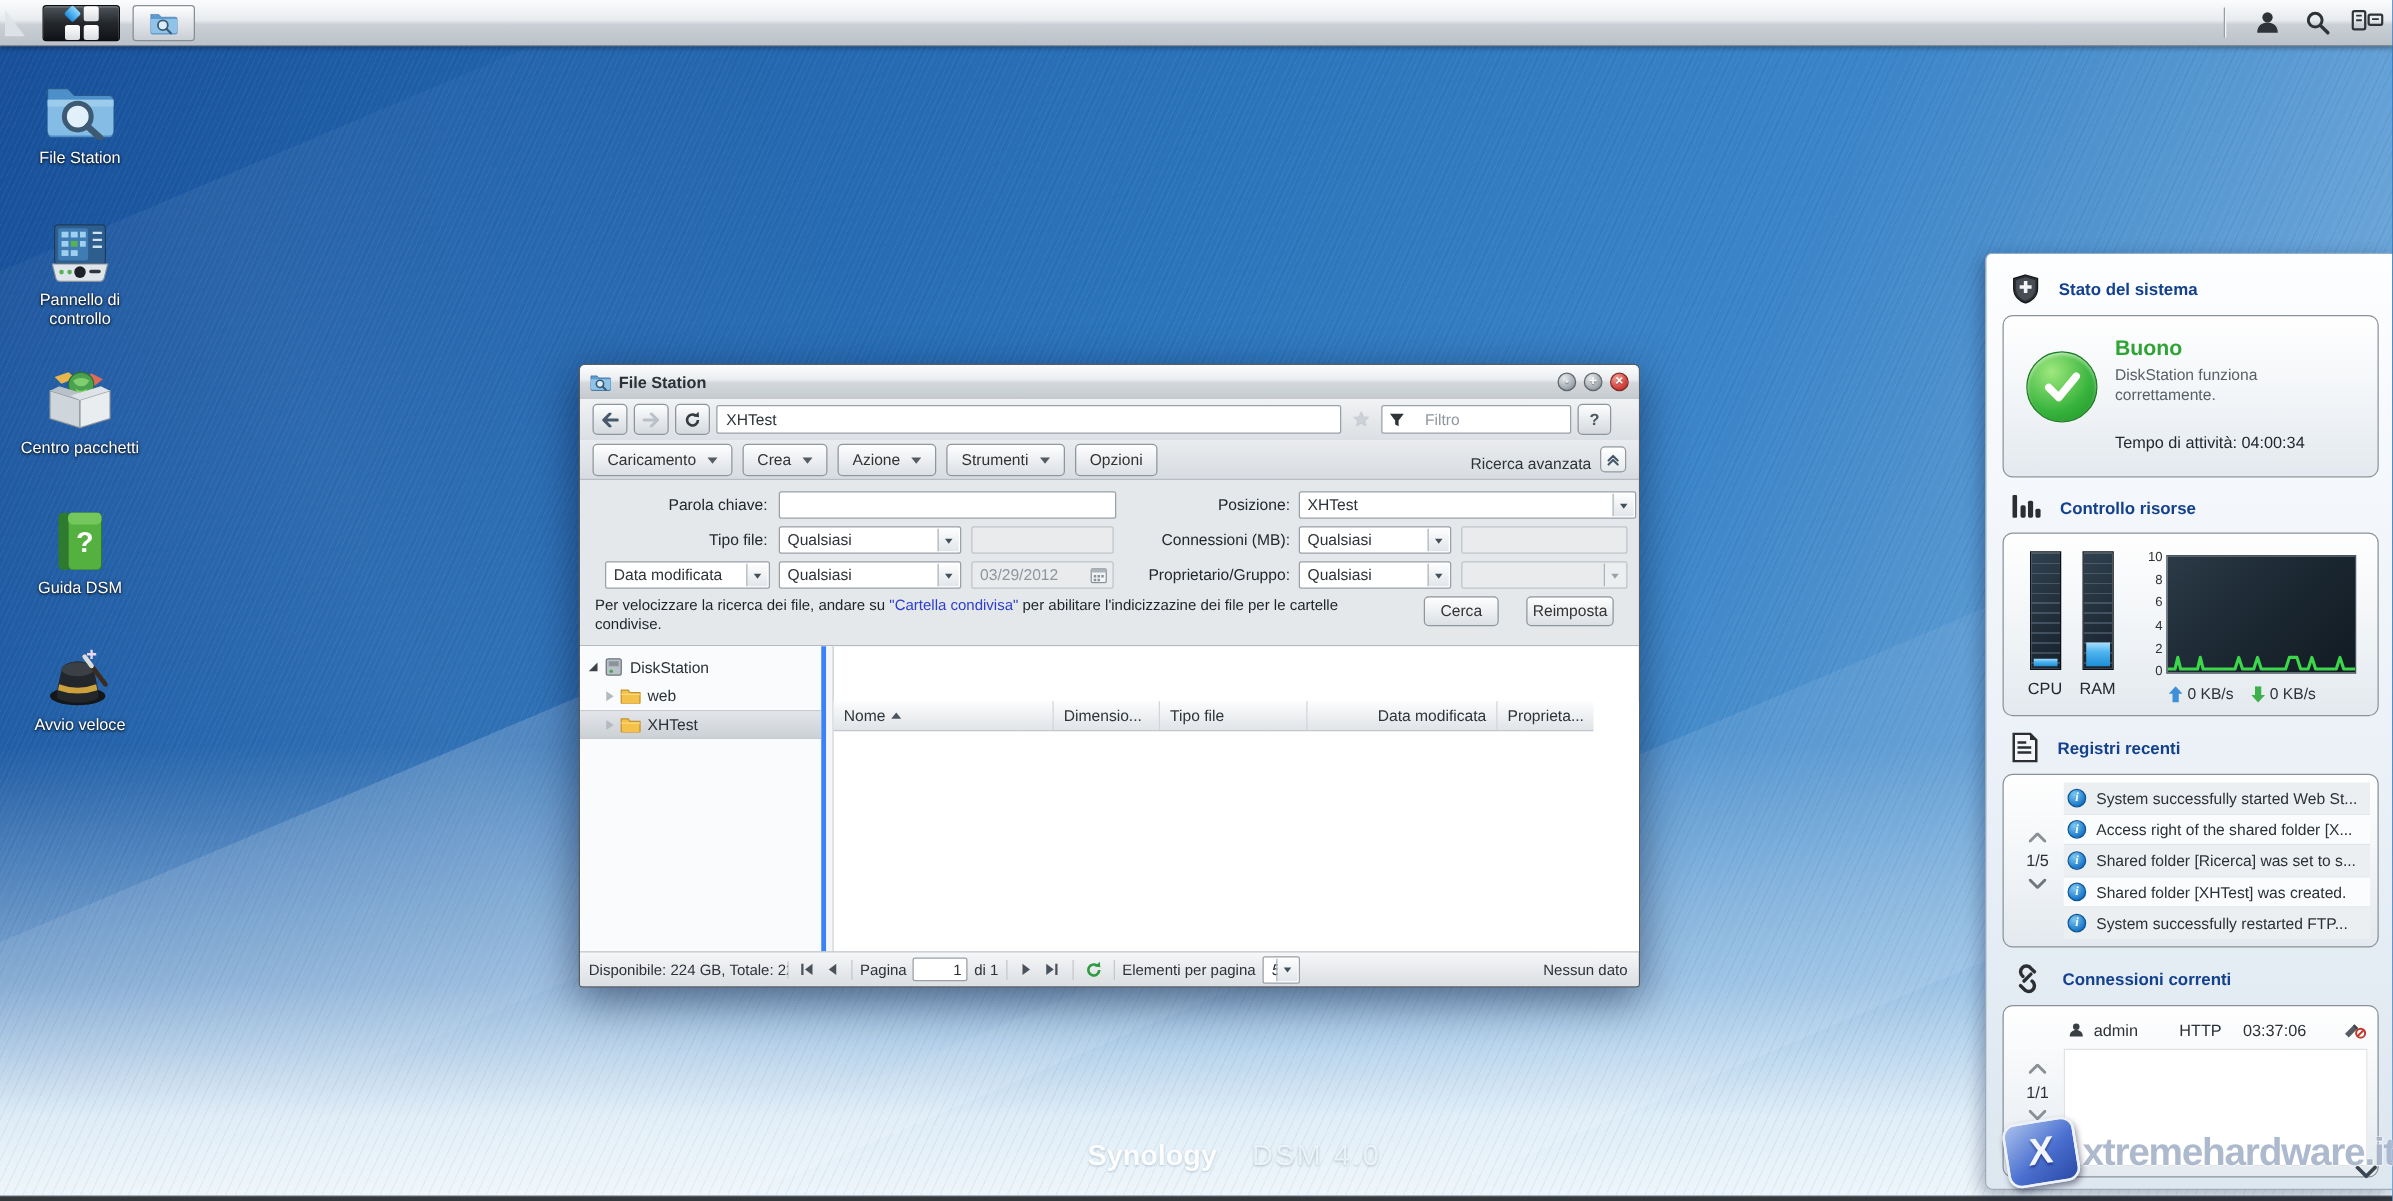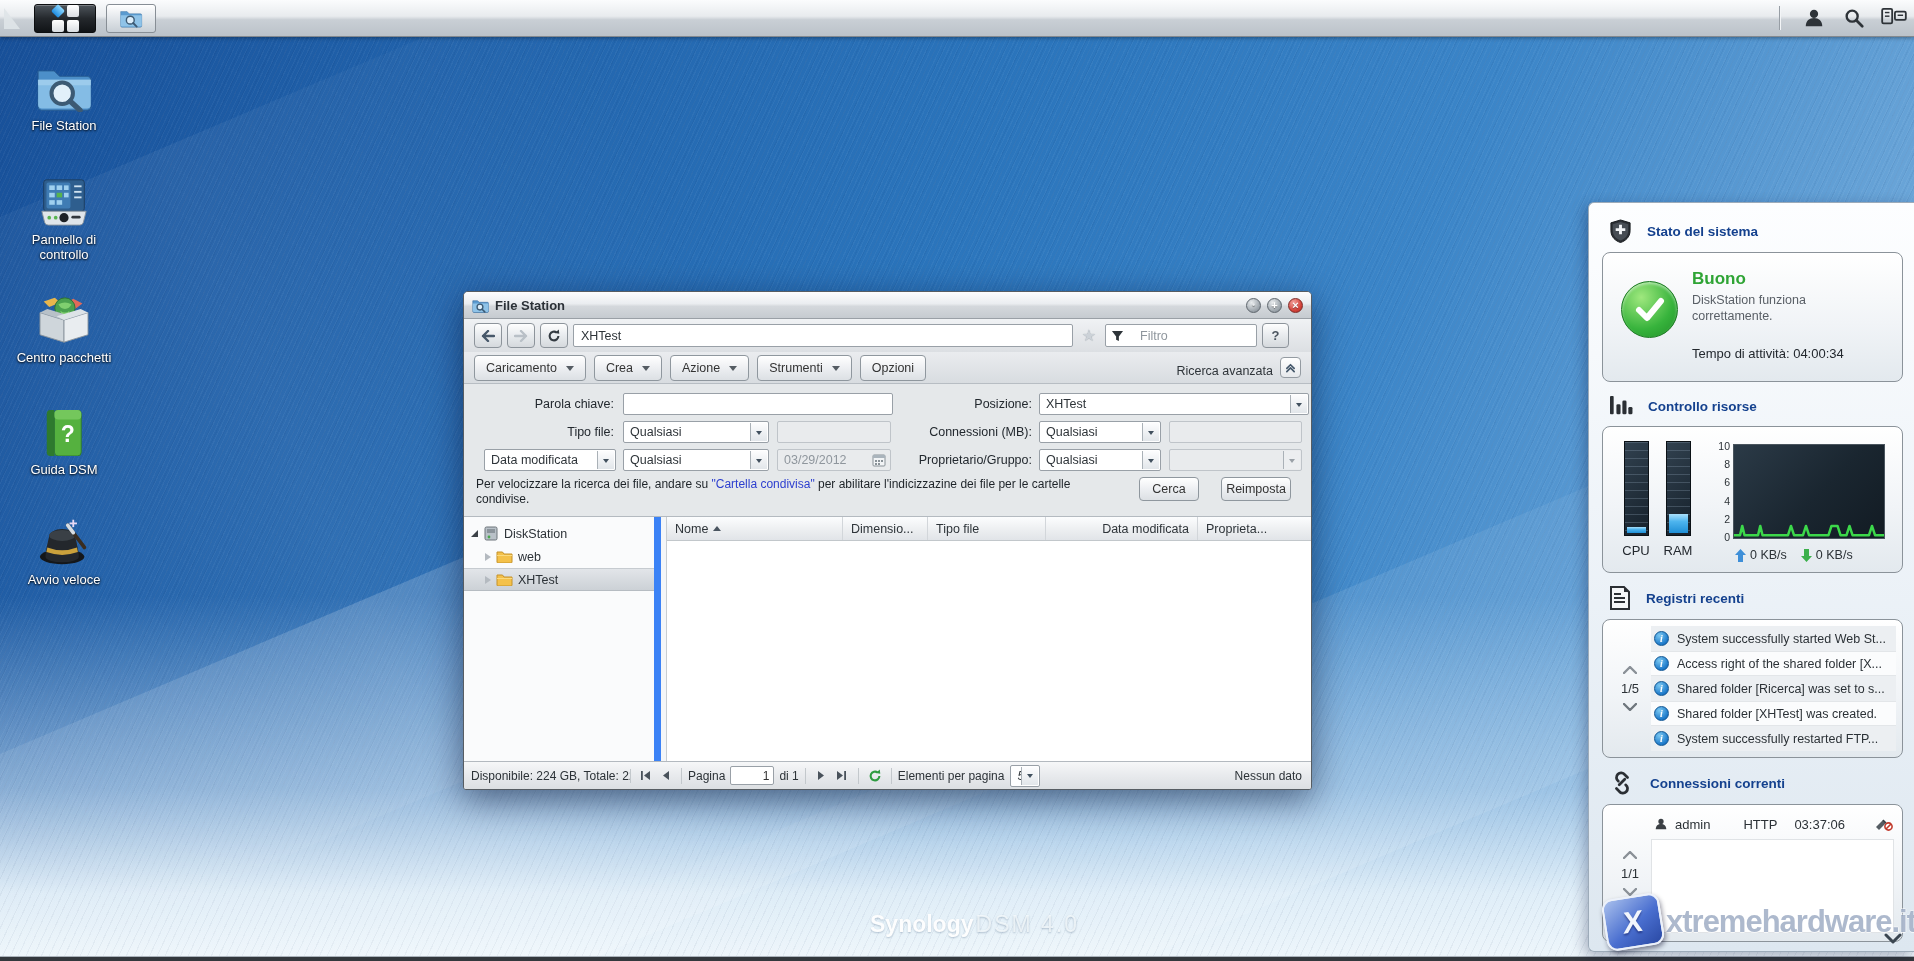"DiskStation" .tree-panel { border-right: 7px solid #3b82f6 -> 4px solid #3b82f6 }
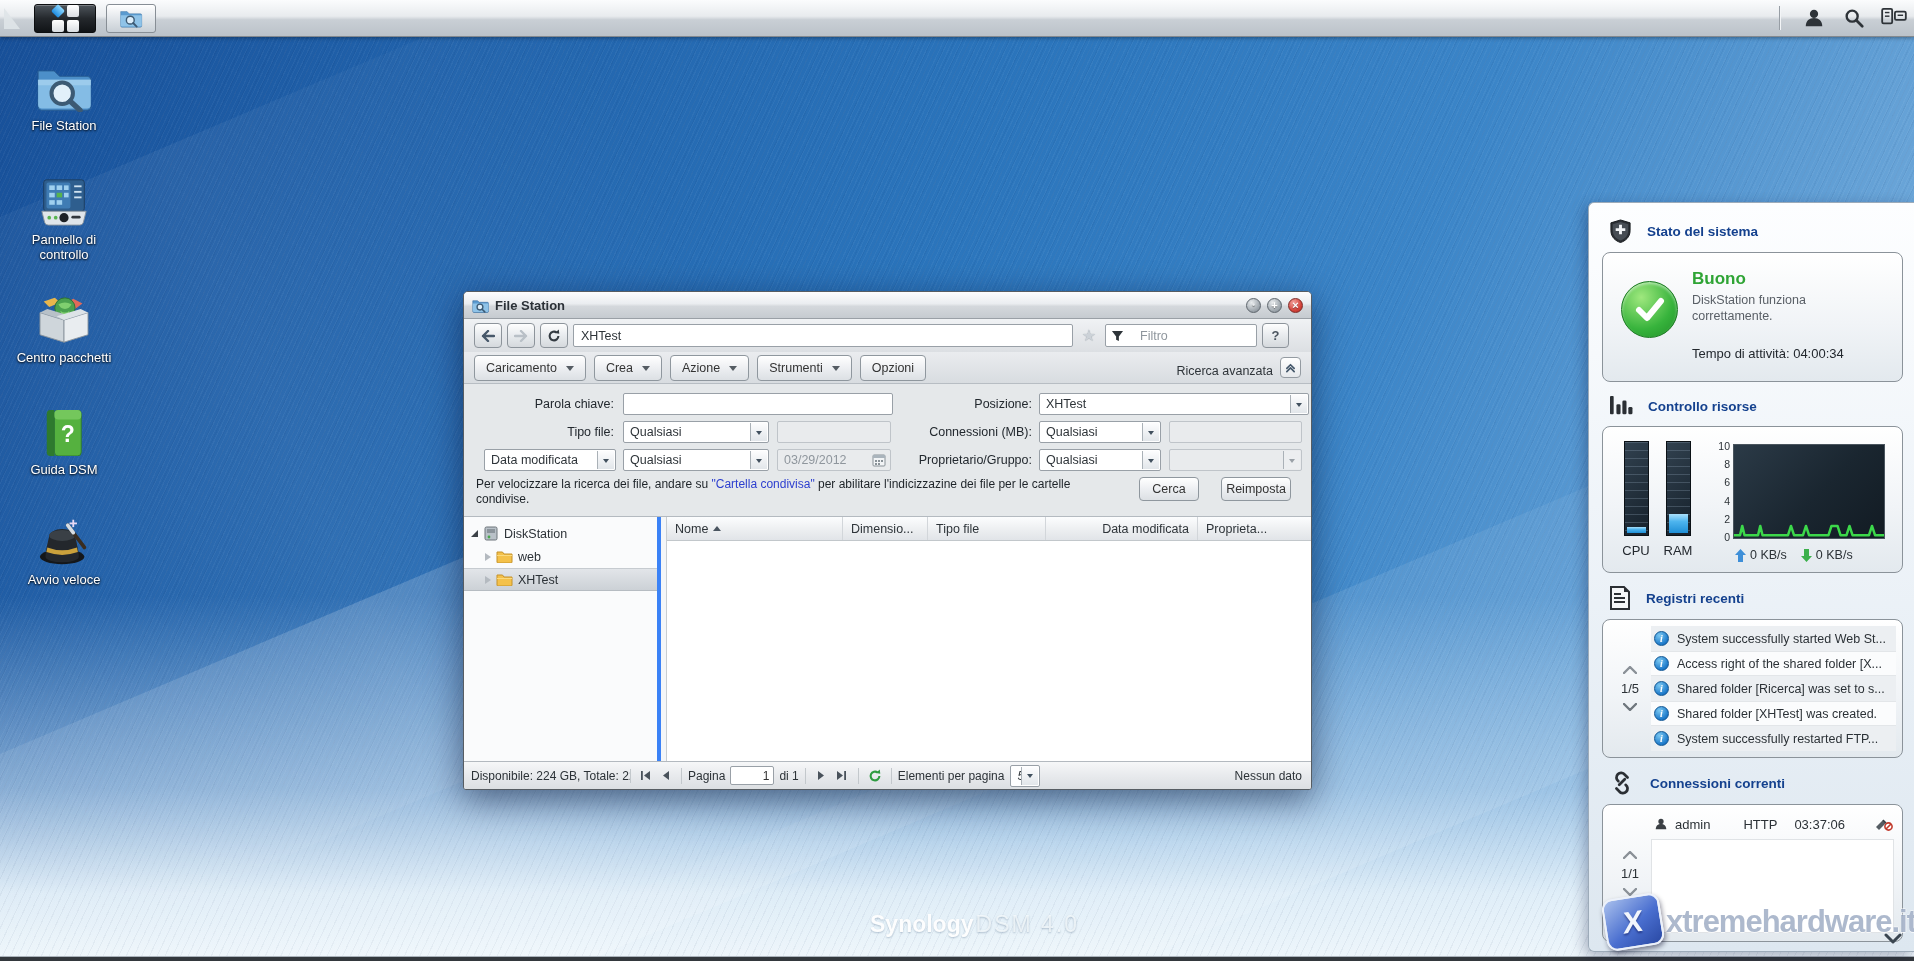"Nome" .list-panel { flex-direction: column -> row; margin-top: none -> 44px }
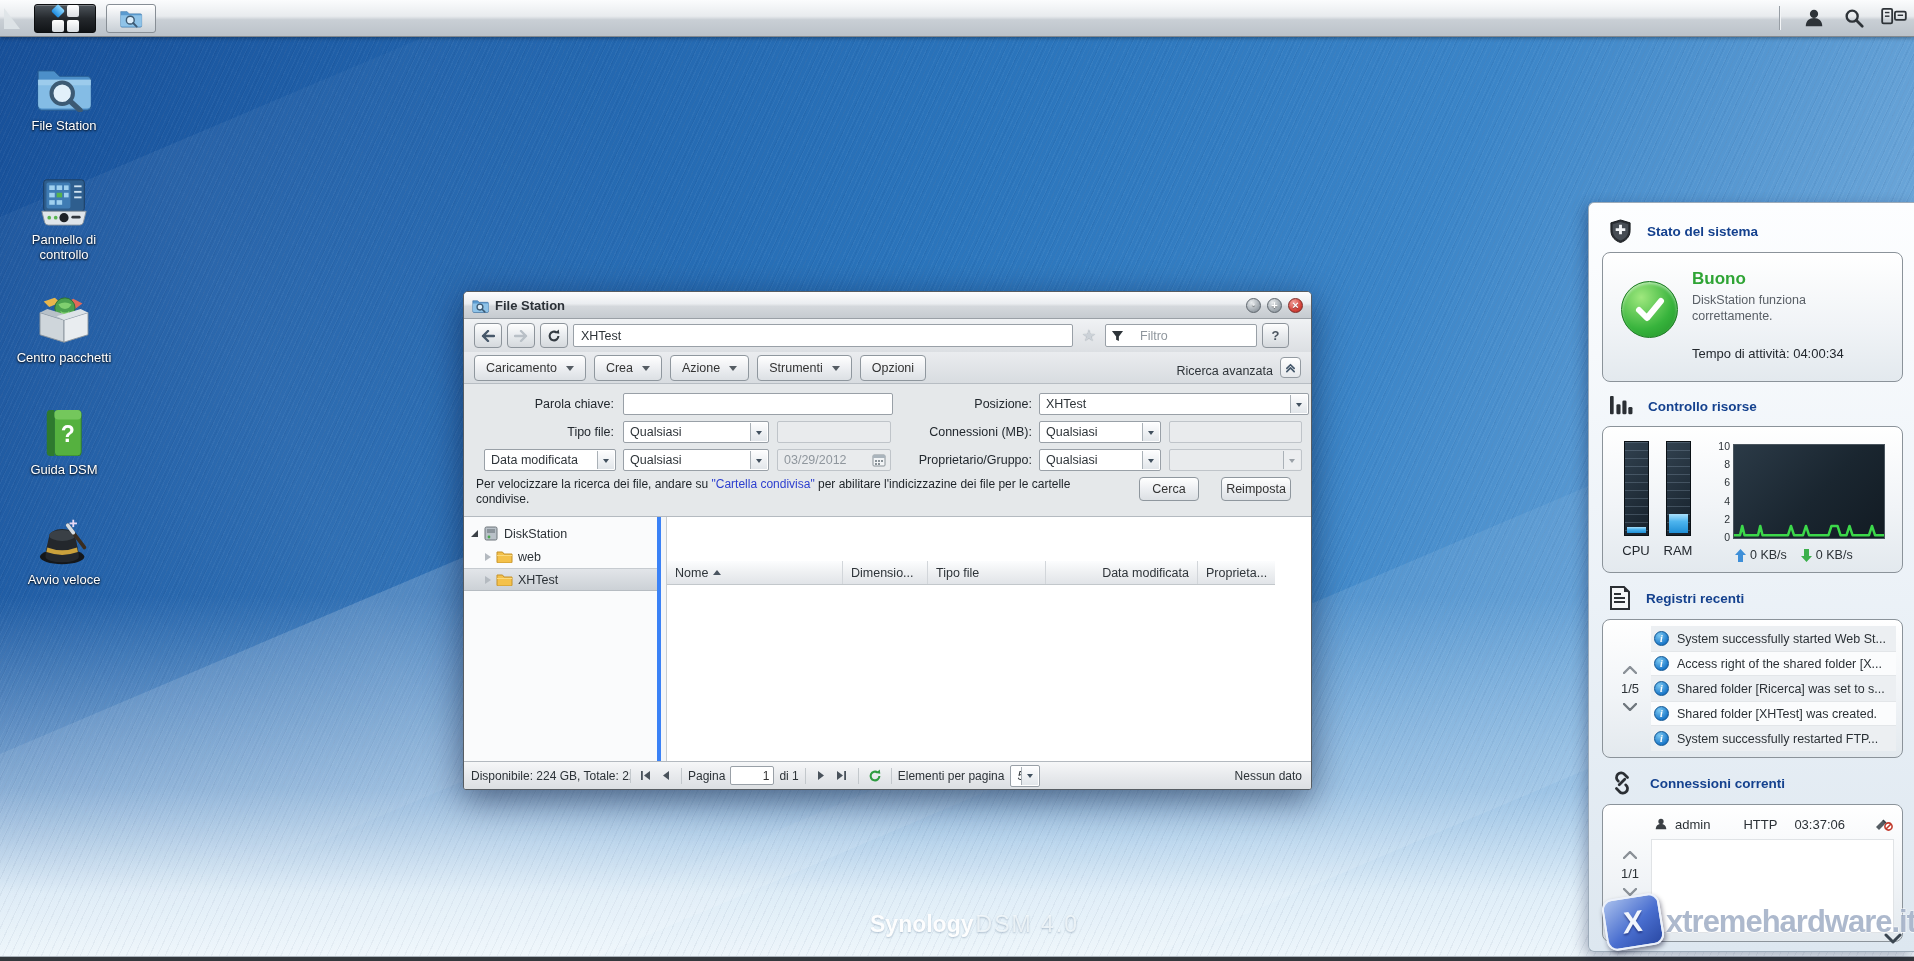"Synology" .branding { gap: 2px -> 28px }
